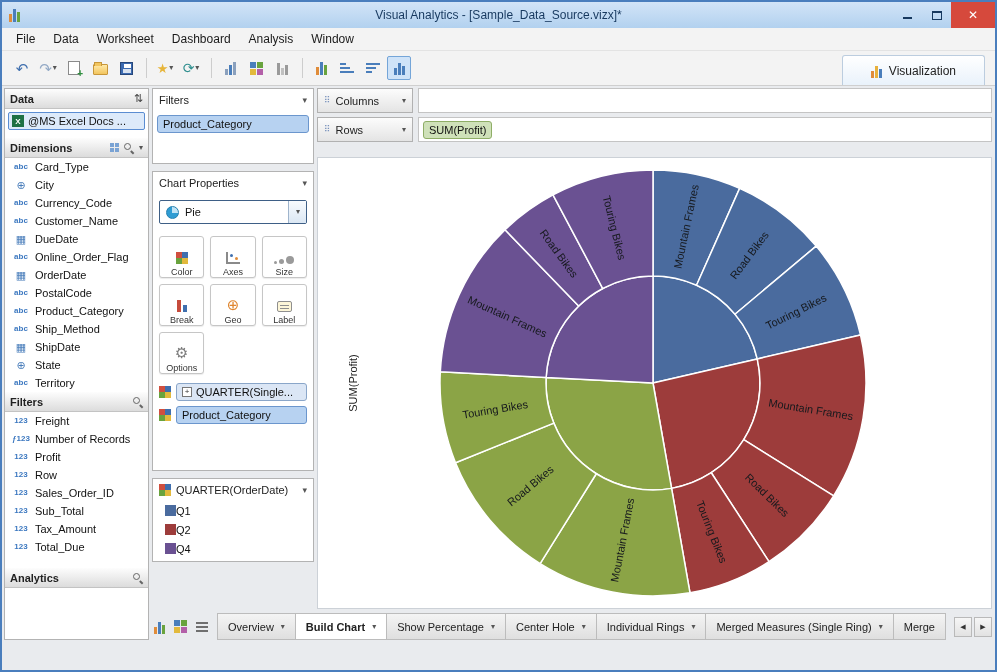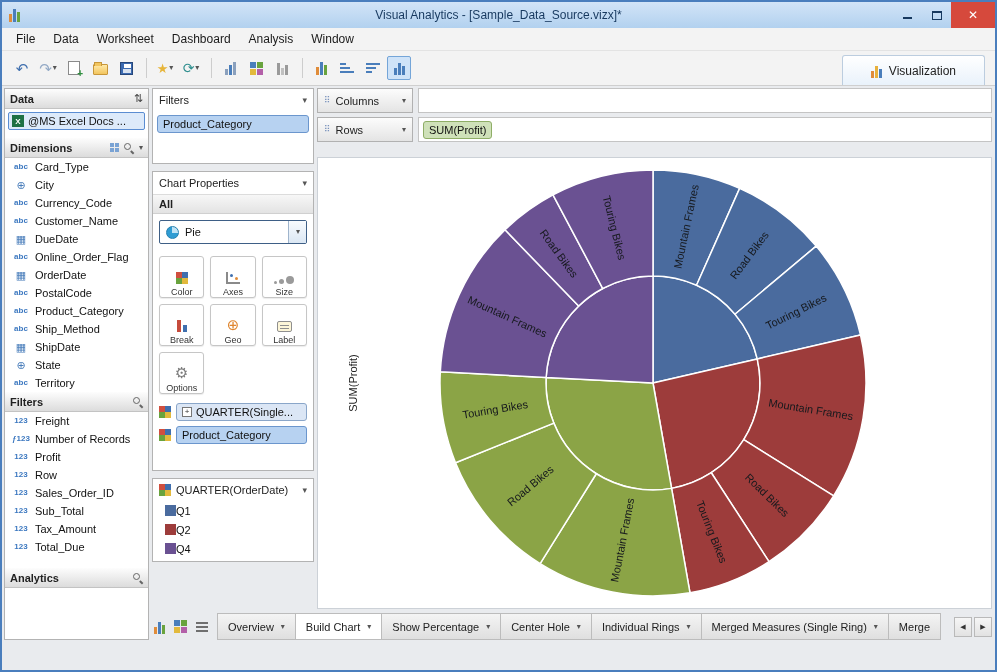"All" div.all-row { html: <div> <span>All</span> </div> -> none }
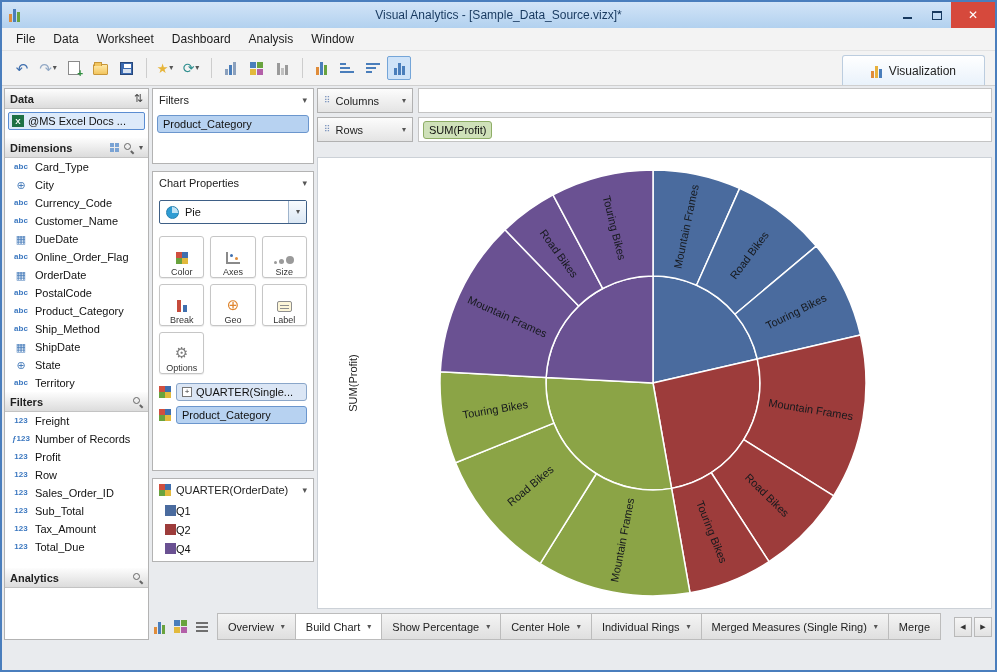"Build Chart" .tab.active { font-weight: normal -> bold }
